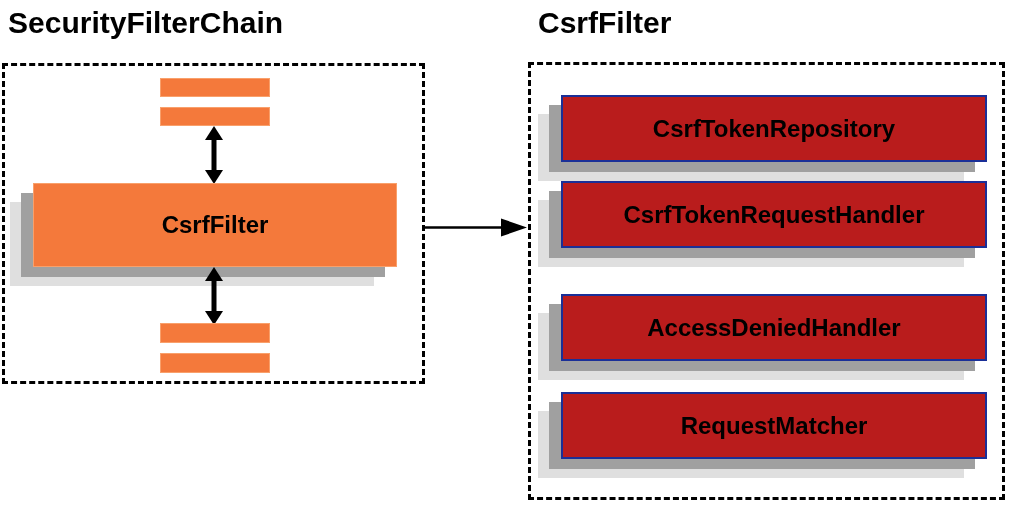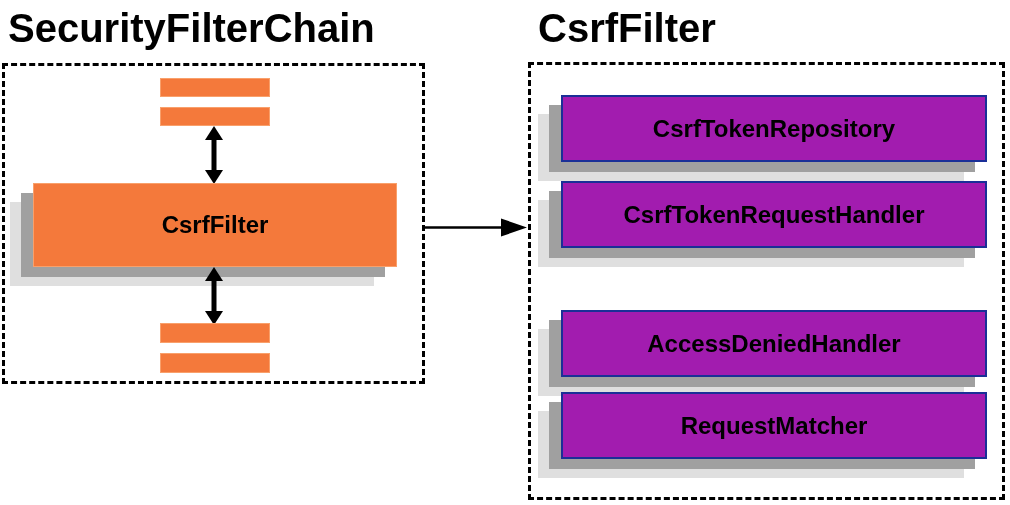"SecurityFilterChain" .title { font-size: 40px -> 30px }
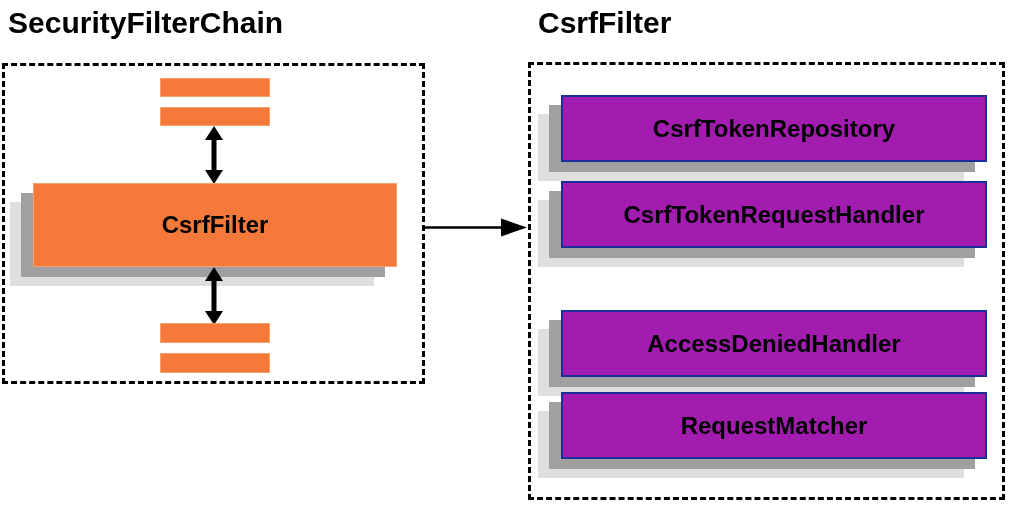"CsrfTokenRepository" .component-box { background: #a21caf -> #b91c1c }
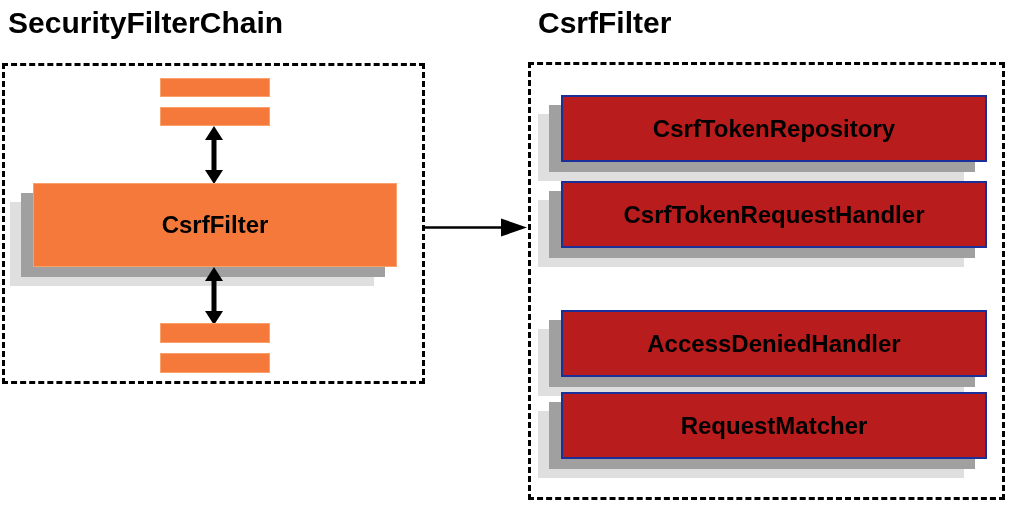"AccessDeniedHandler" div.component-box { top: 310px -> 294px }
